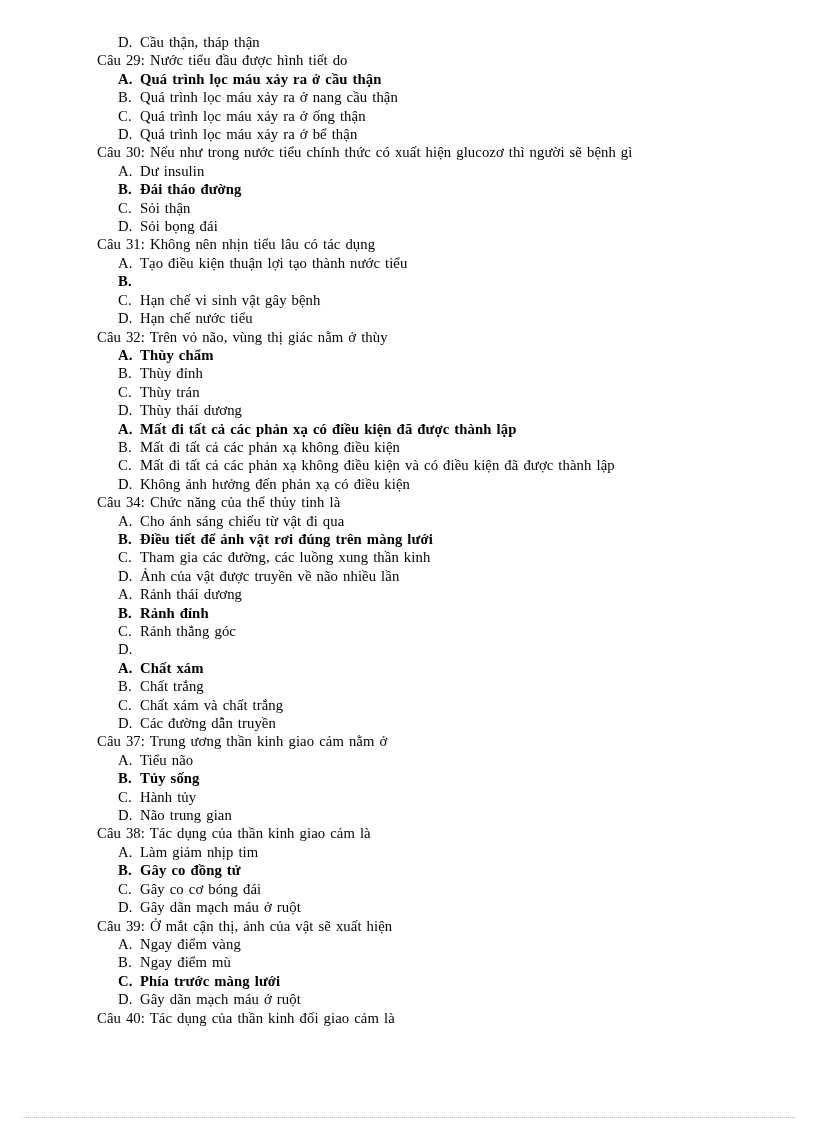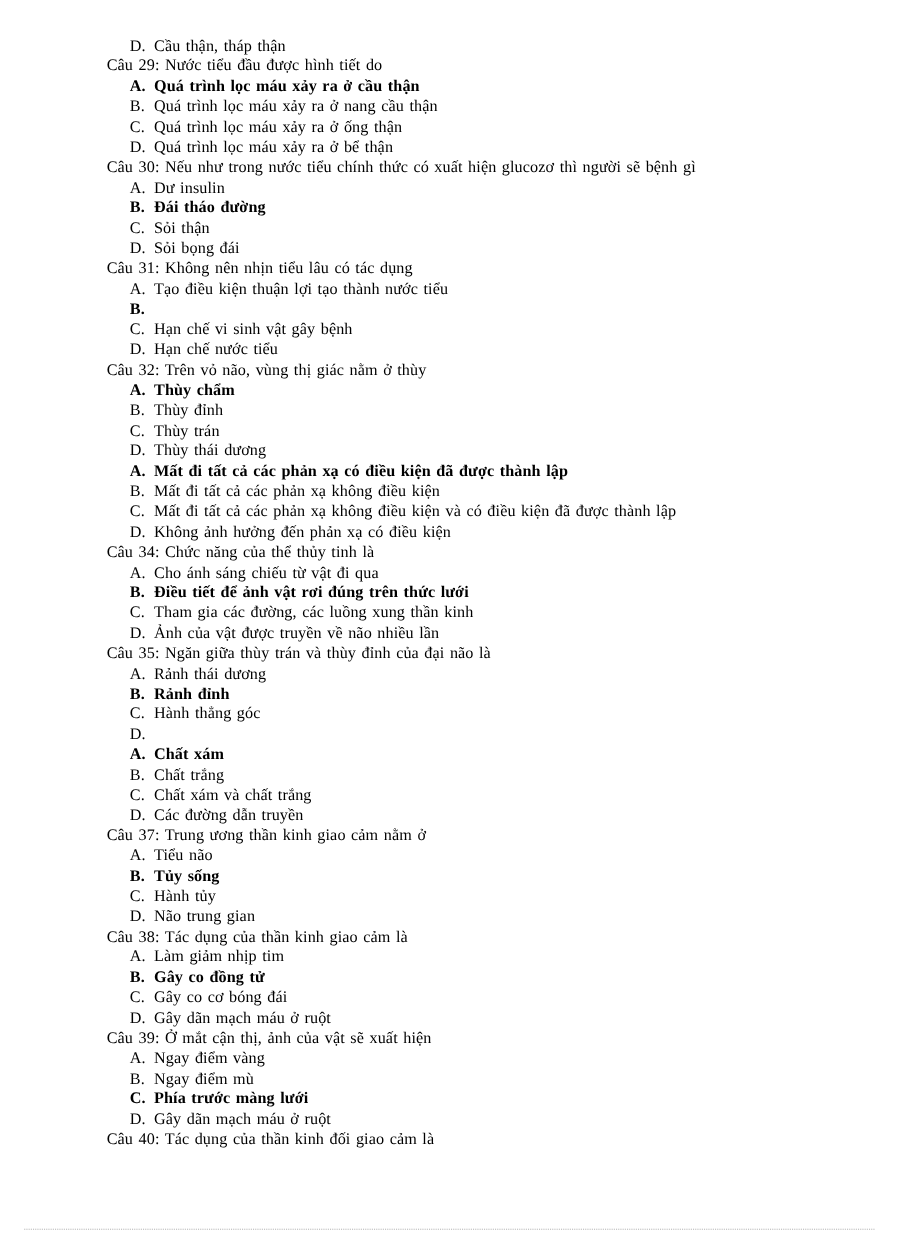"Điều tiết để ảnh vật" span.opt-text { text: thức -> màng }
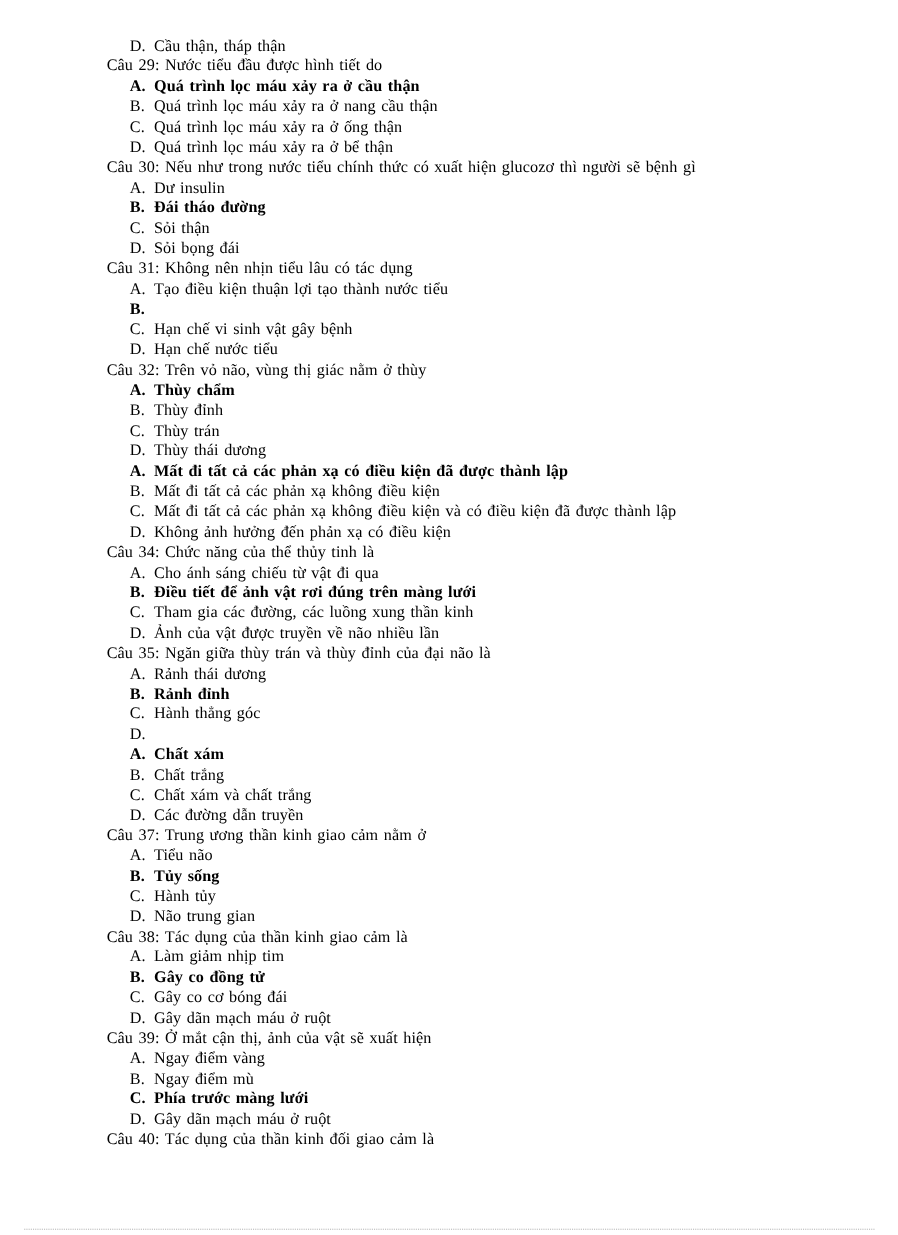"Câu 35: Ngăn giữa thùy" div.line { html: <div>Câu 35: Ngăn giữa thùy trán và thùy đỉnh của đại não là</div> -> none }
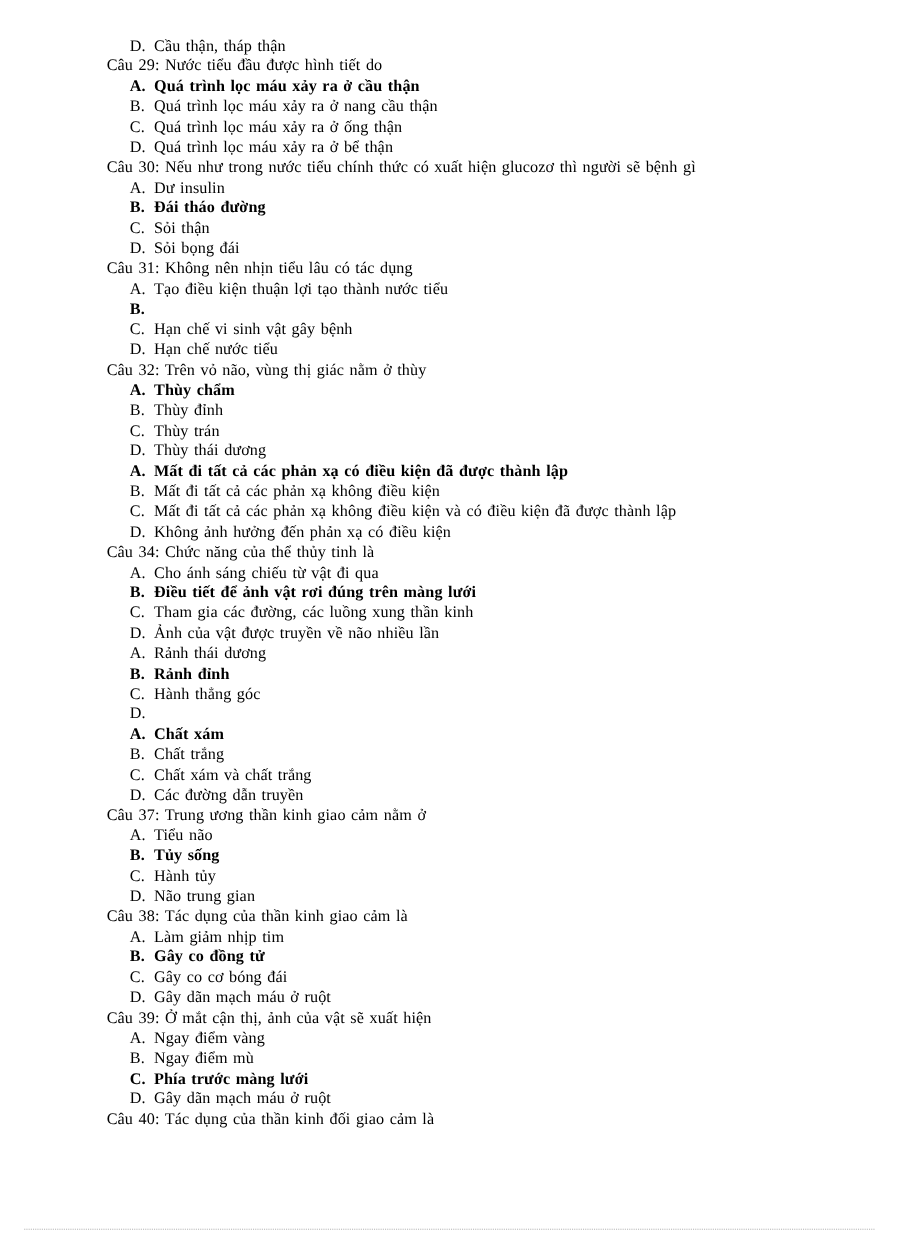"Hành thẳng góc" span.opt-text { text: Hành -> Rảnh }
